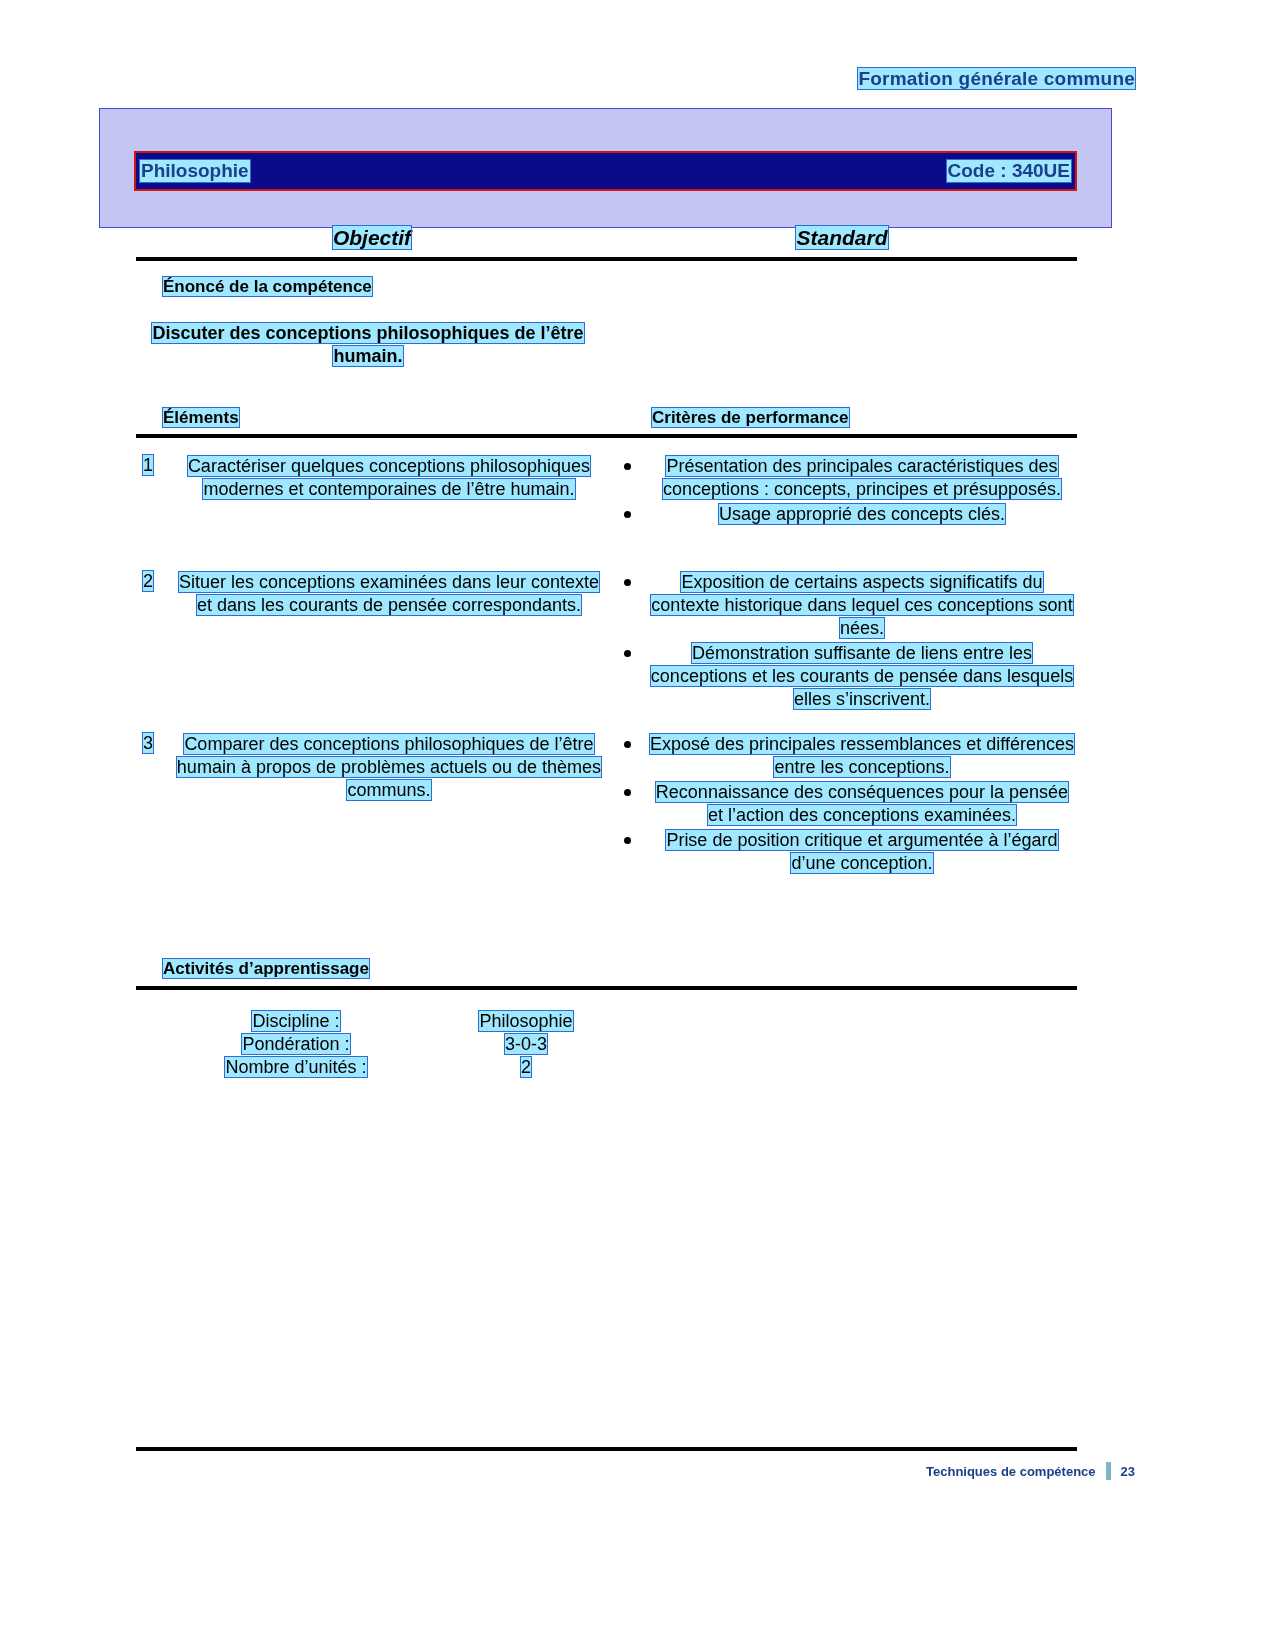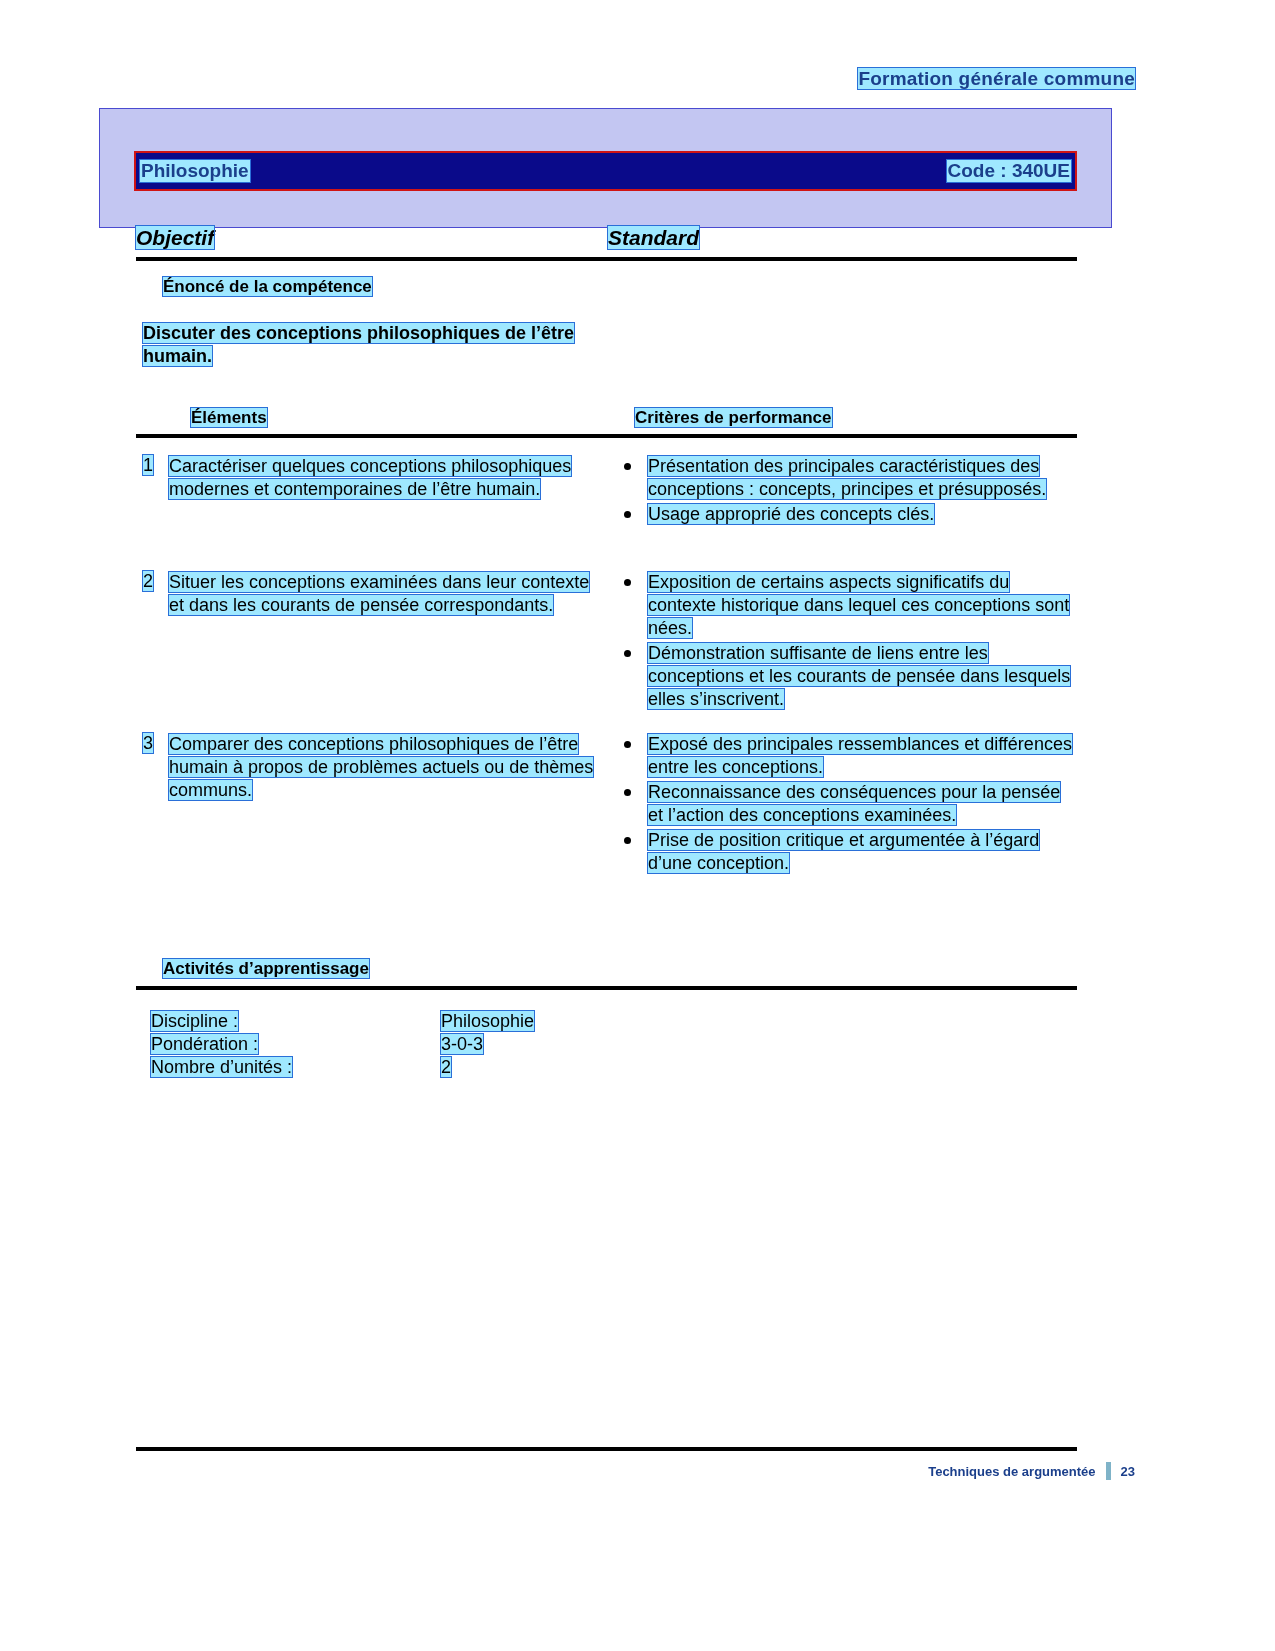"Formation générale commune" .page { text-align: none -> center }
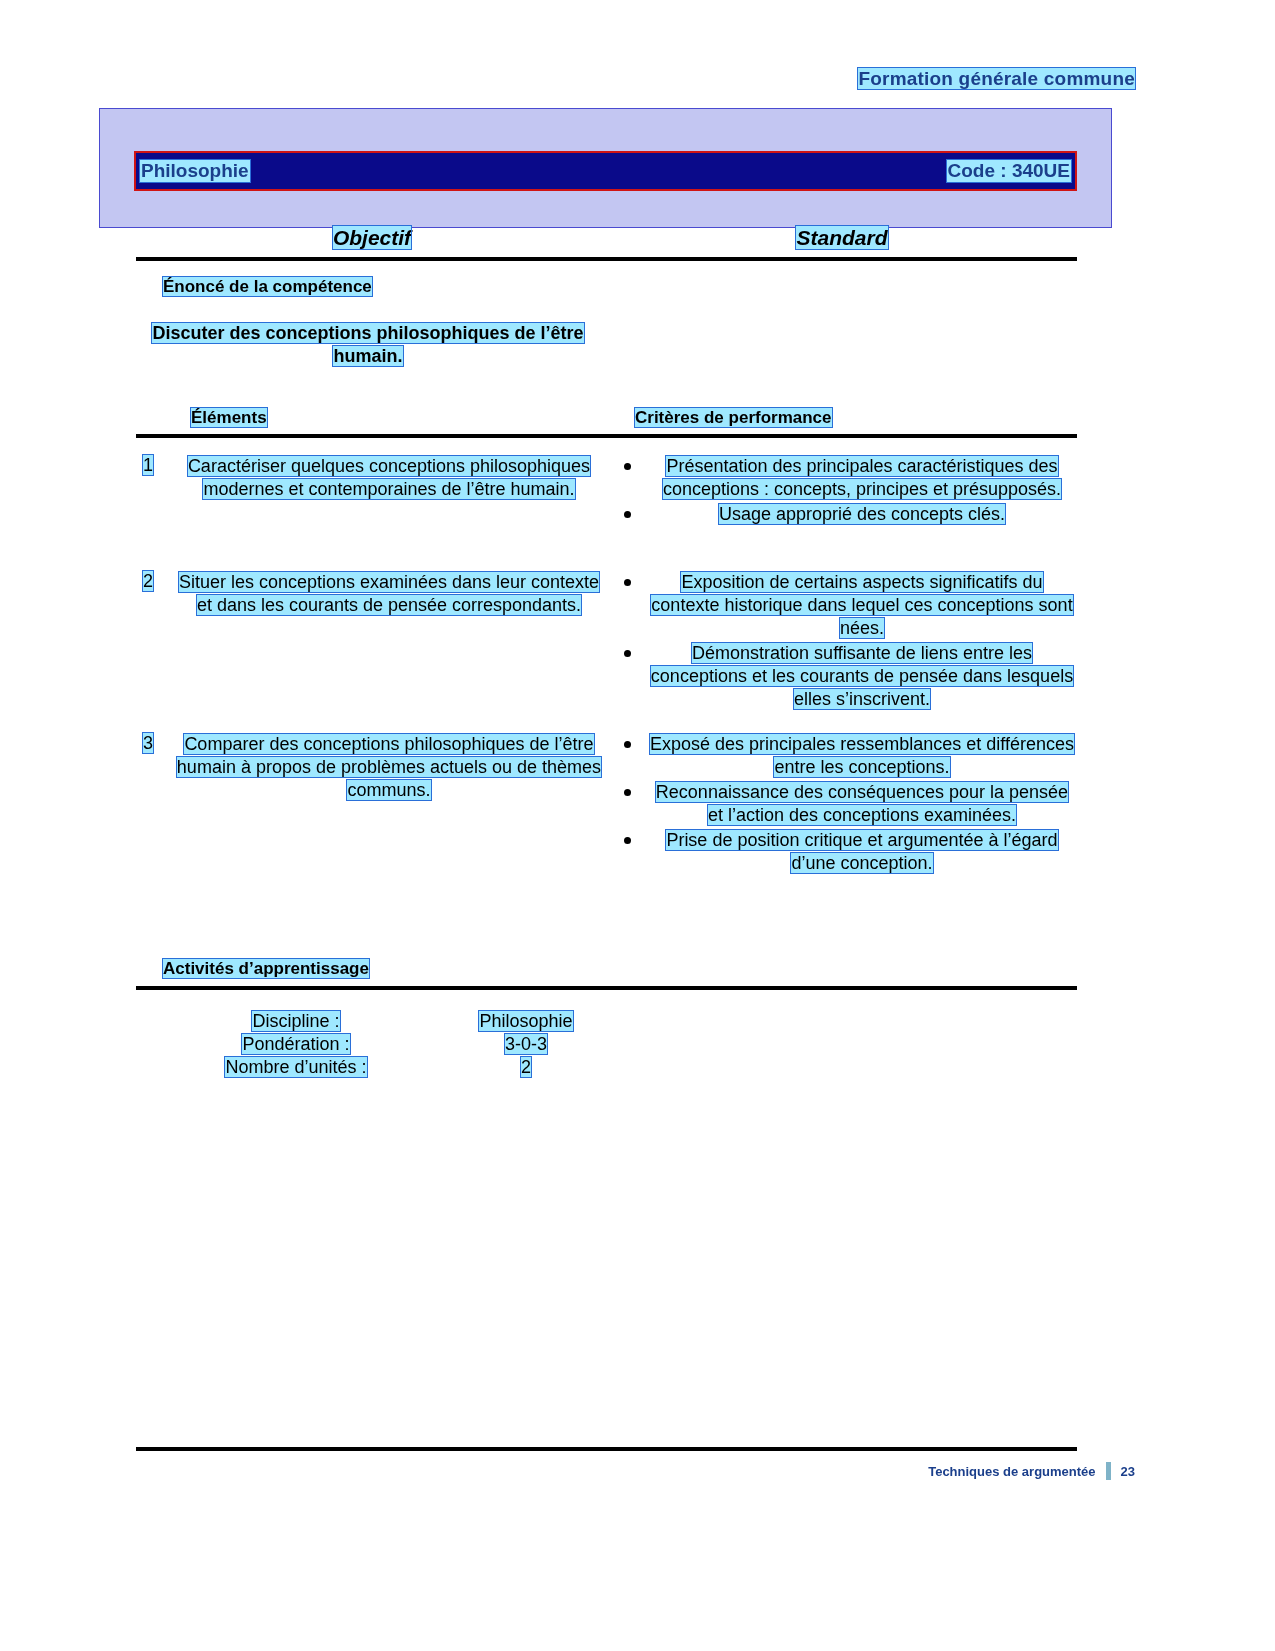"Éléments" div.section-label { margin-left: 28px -> none }
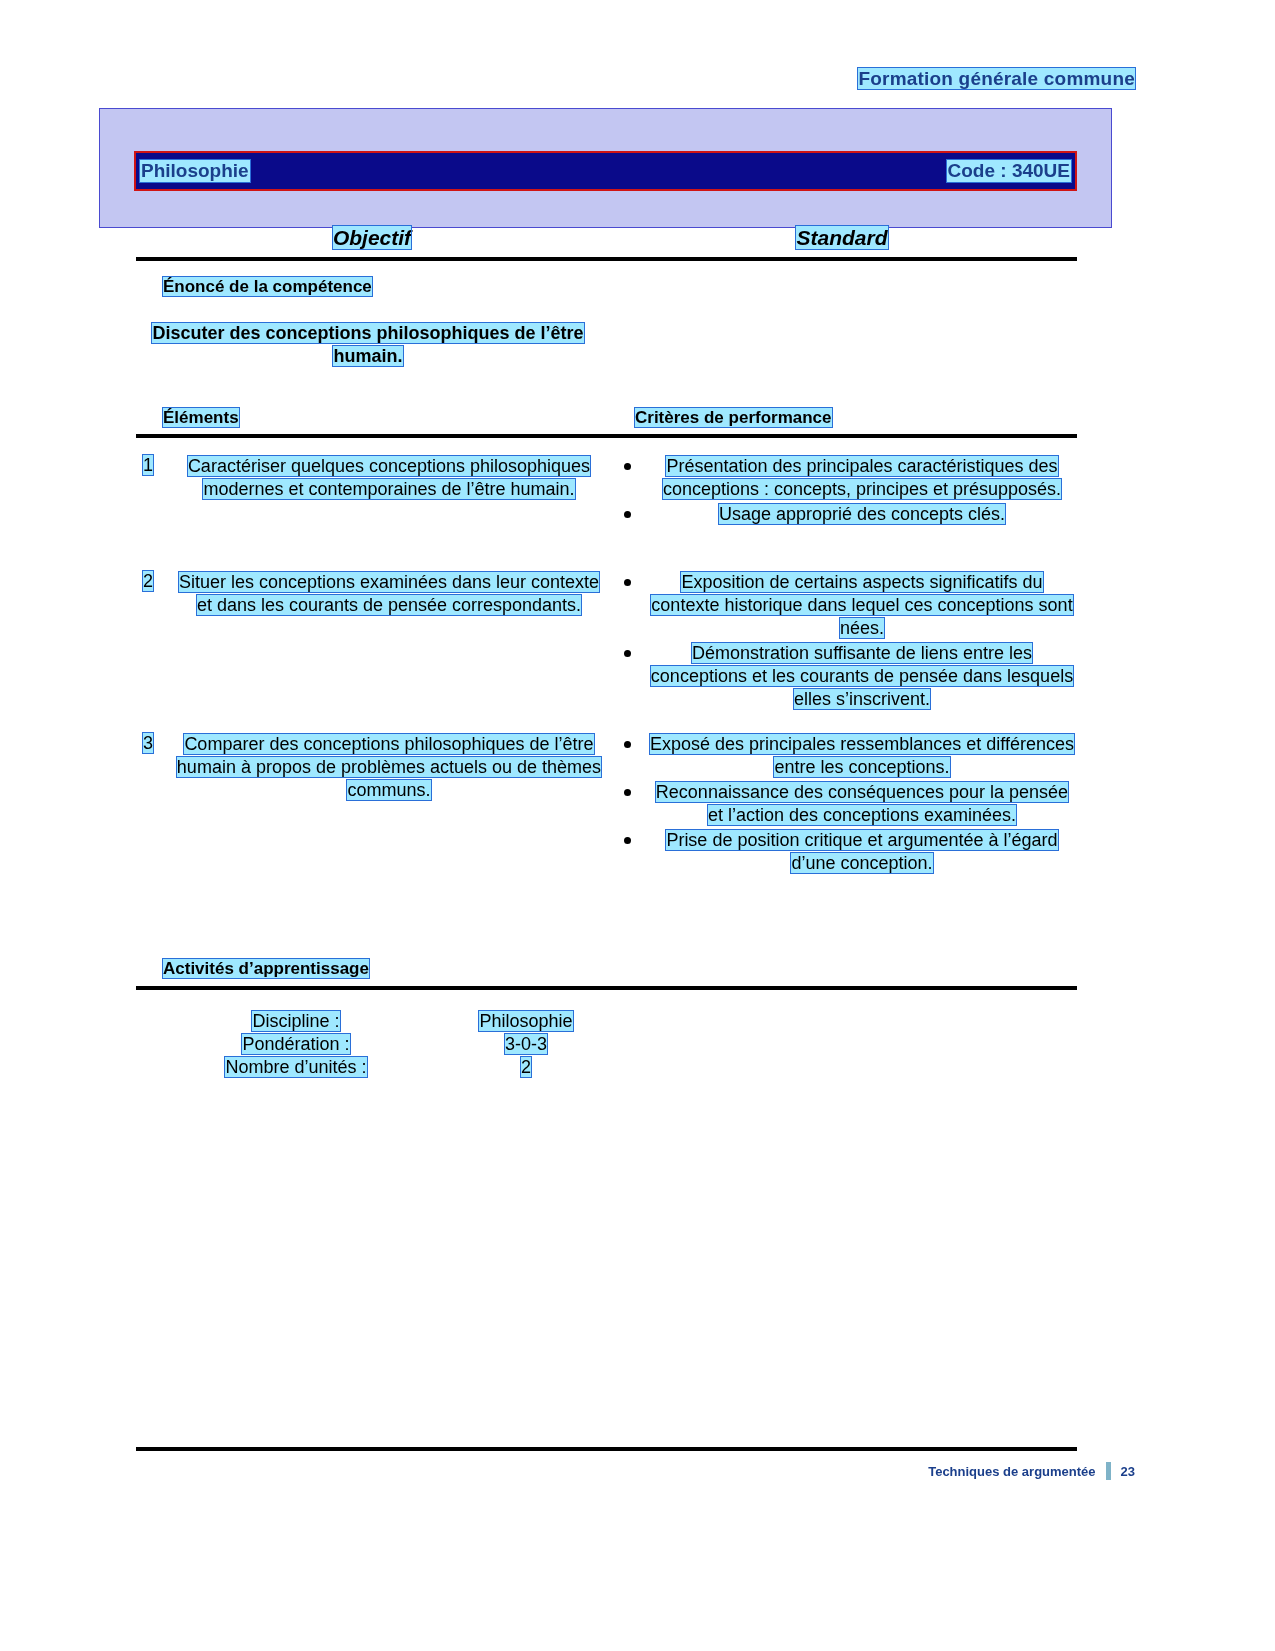"Critères de performance" div.section-label { left: 615px -> 632px }
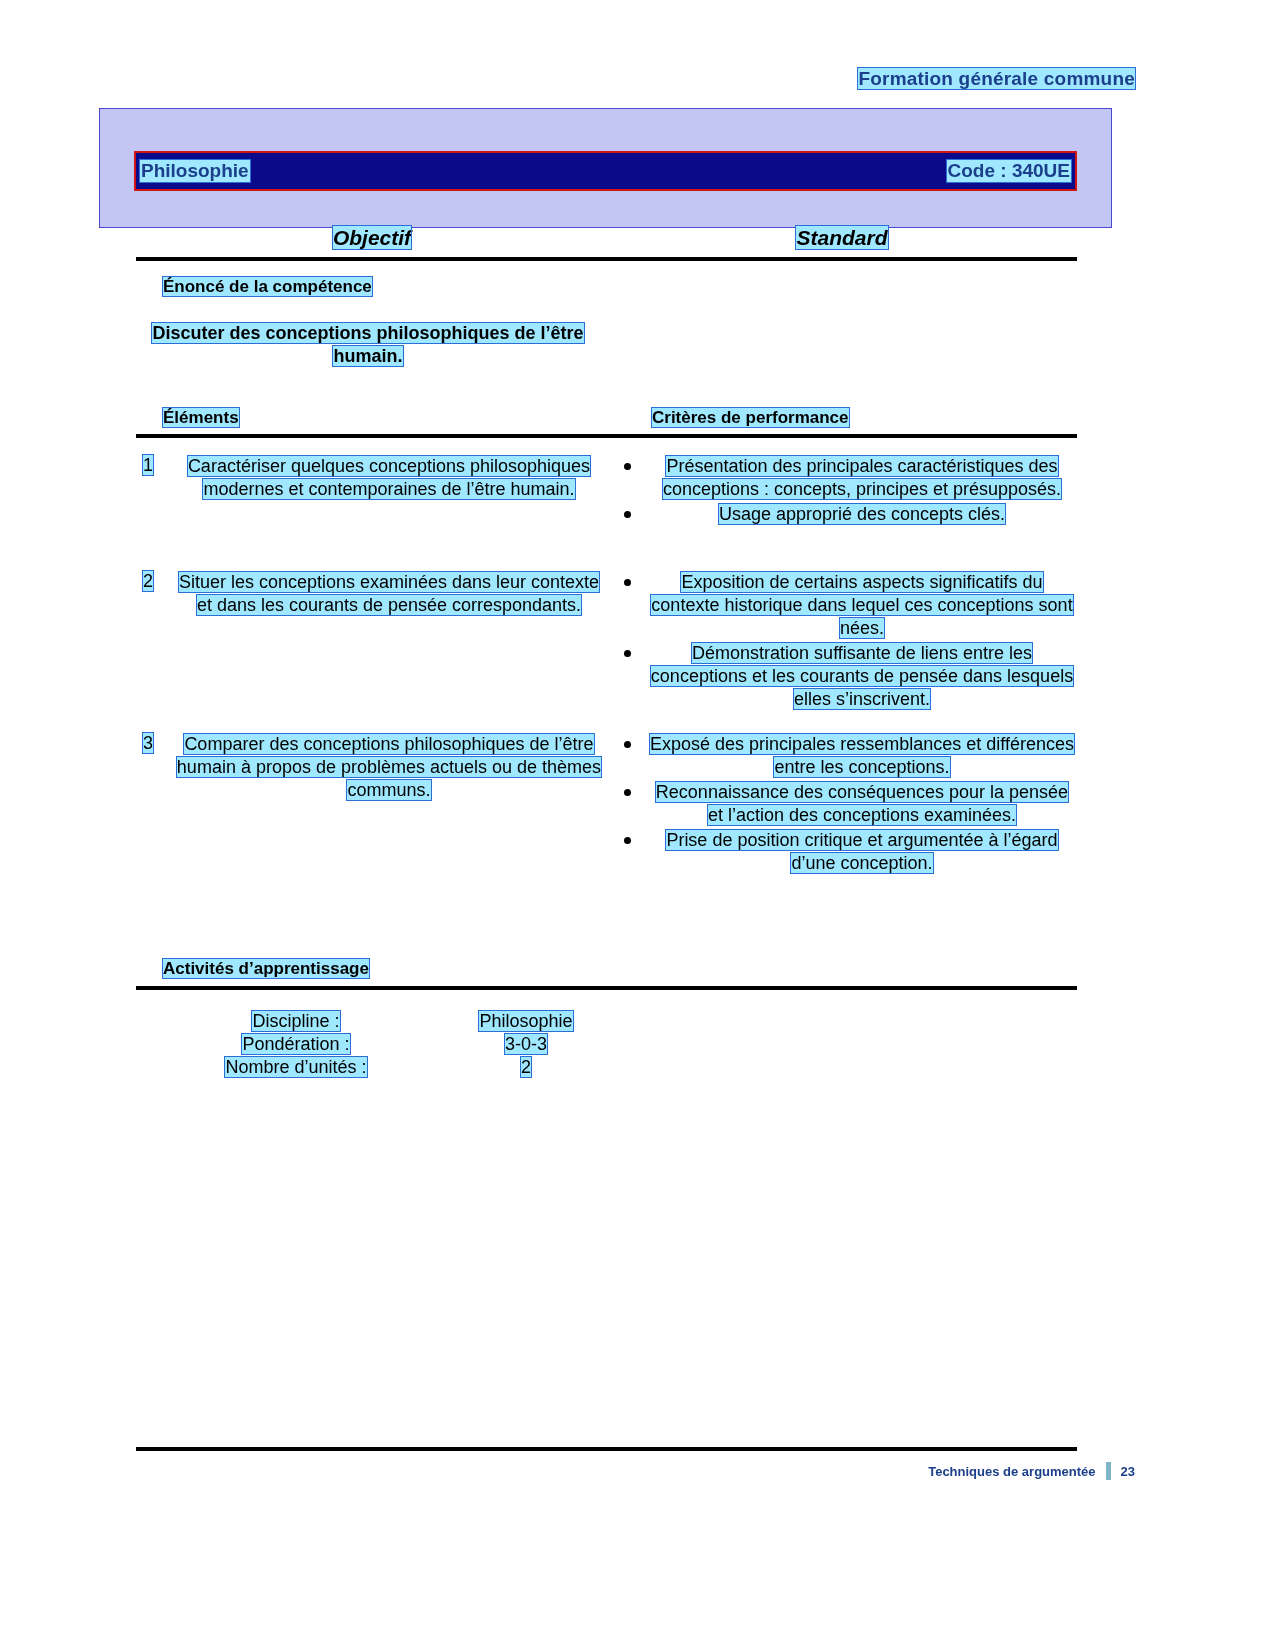"Techniques de argumentée" span { text: argumentée -> compétence }
